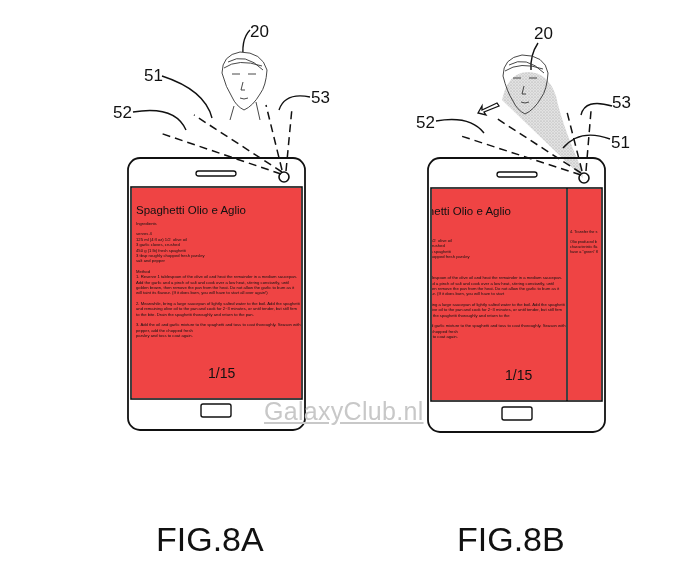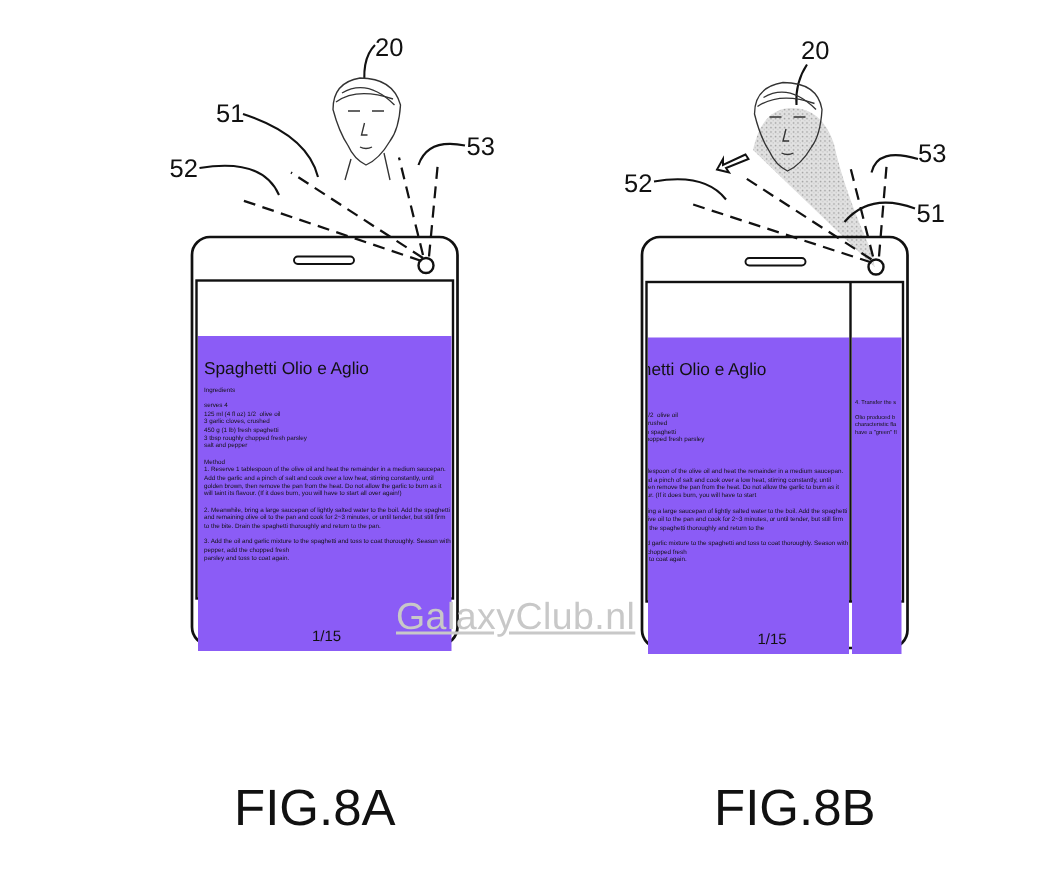"Spaghetti Olio e Aglio" .screen { background: #8b5cf6 -> #ef4444; margin-top: 36px -> none }
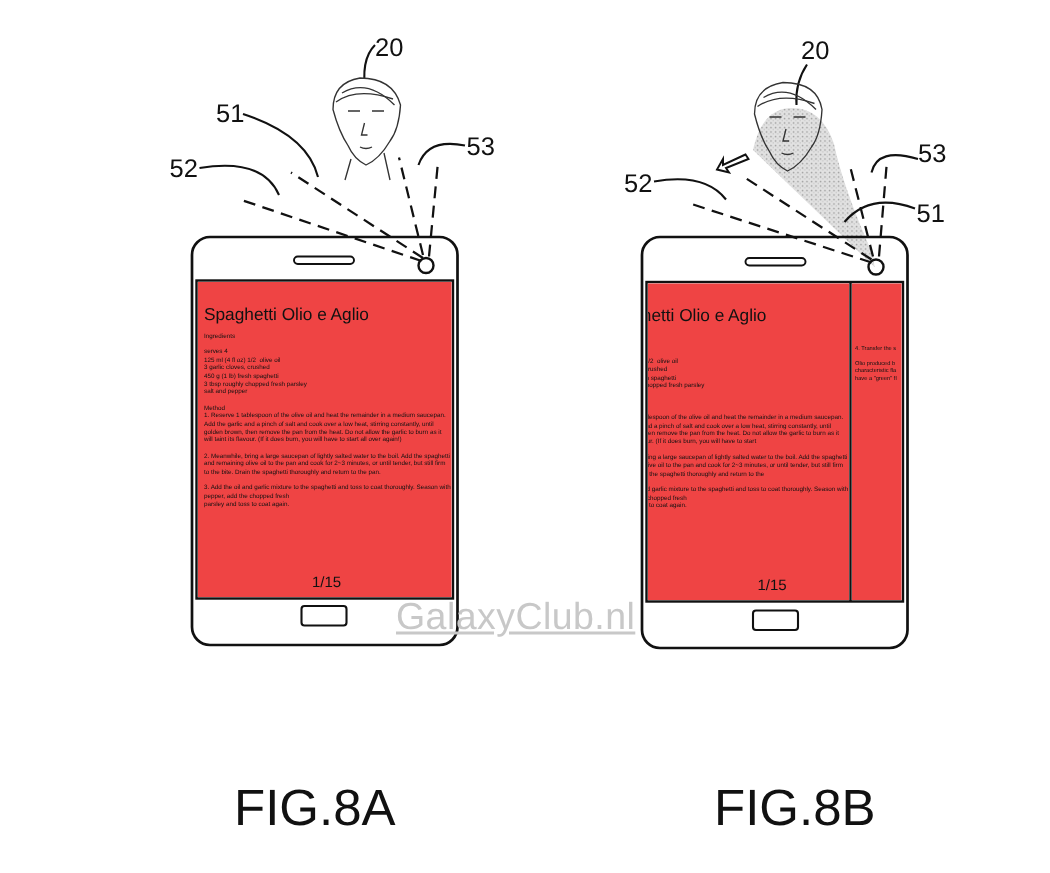"1/15" .page { bottom: 4px -> 17px; font-size: 10px -> 14px }
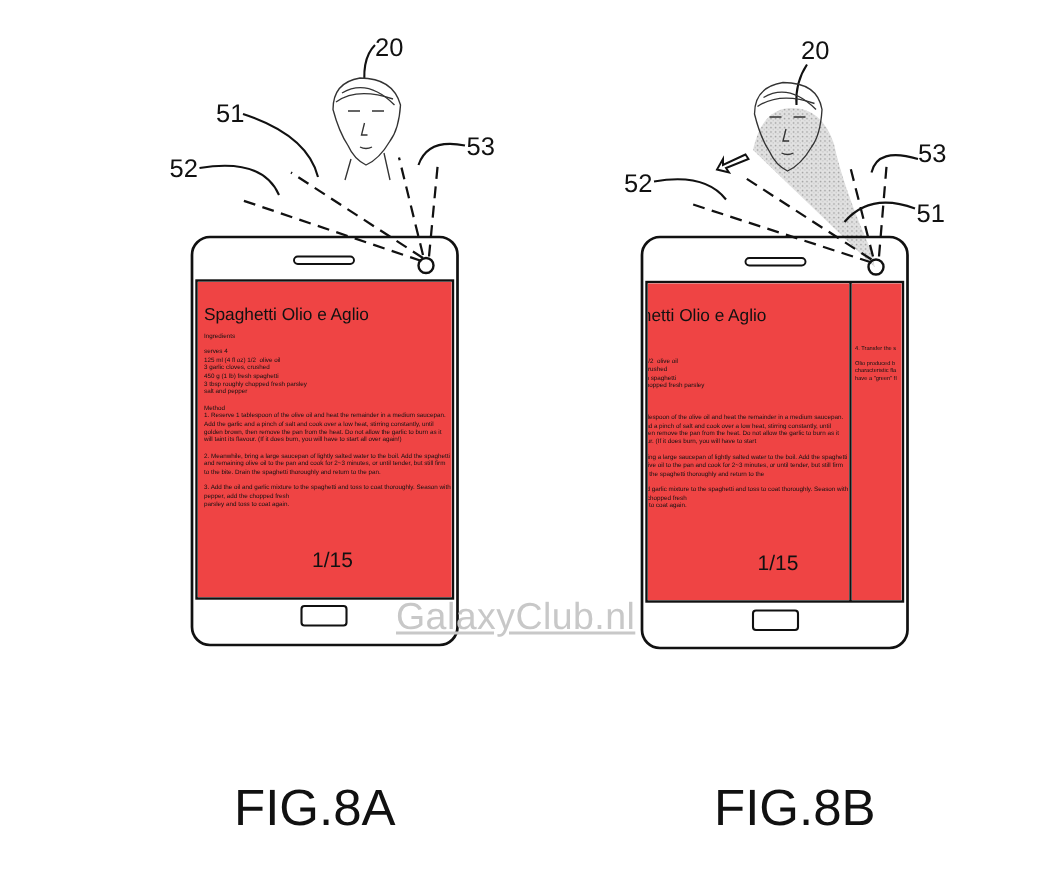"FIG.8B" div.fig { left: 476px -> 457px }
